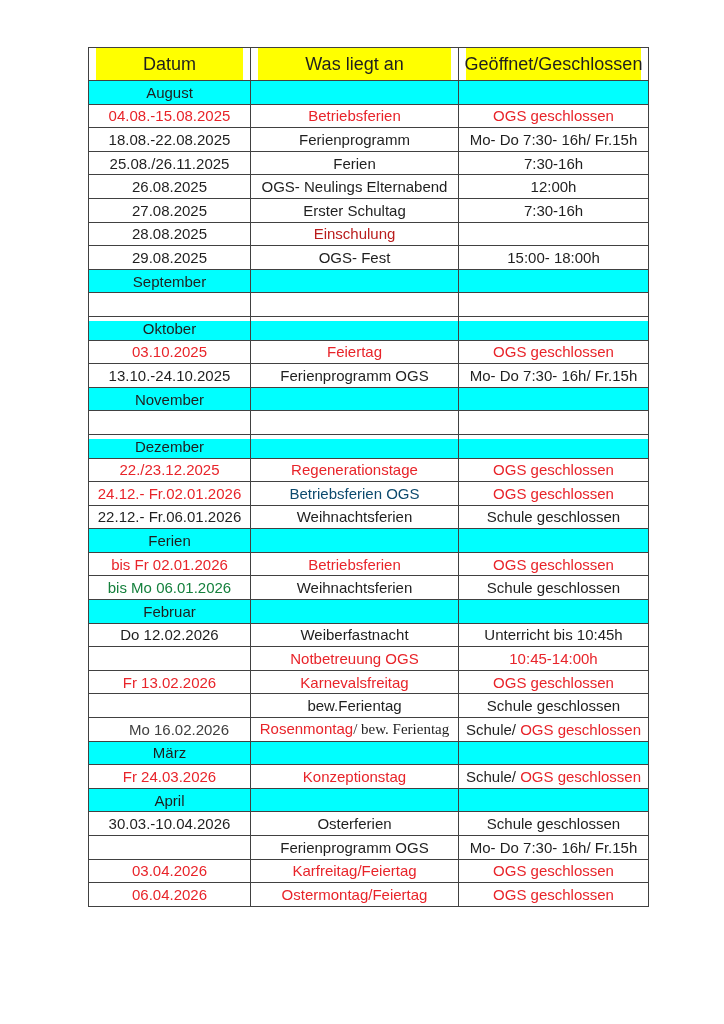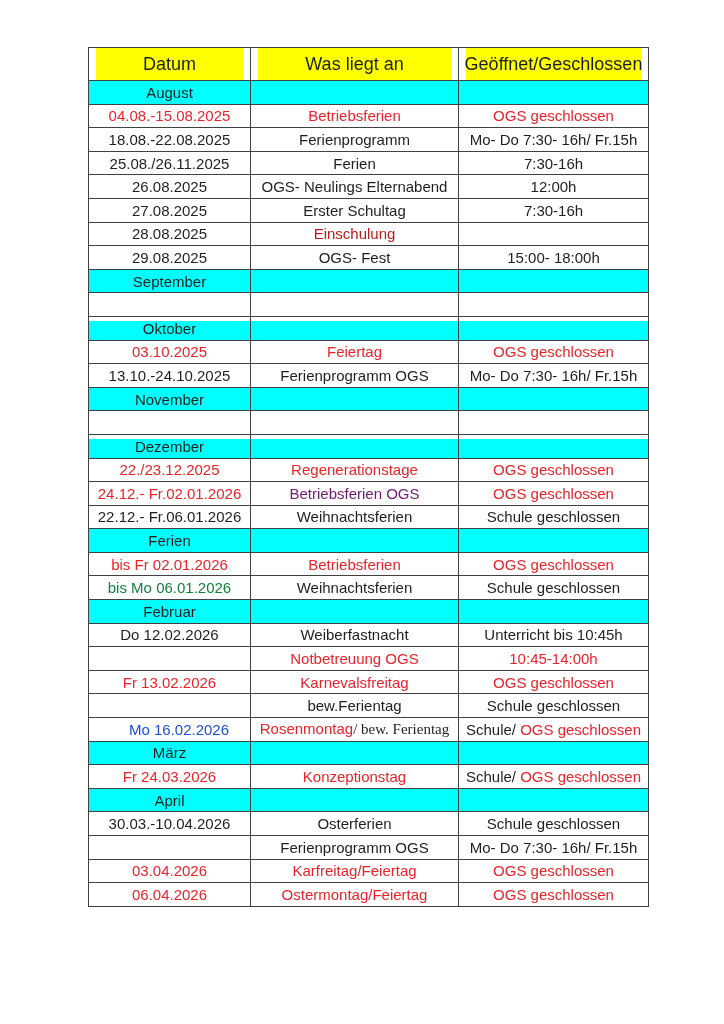"Betriebsferien OGS" span { color: #701a75 -> #0c4a6e }
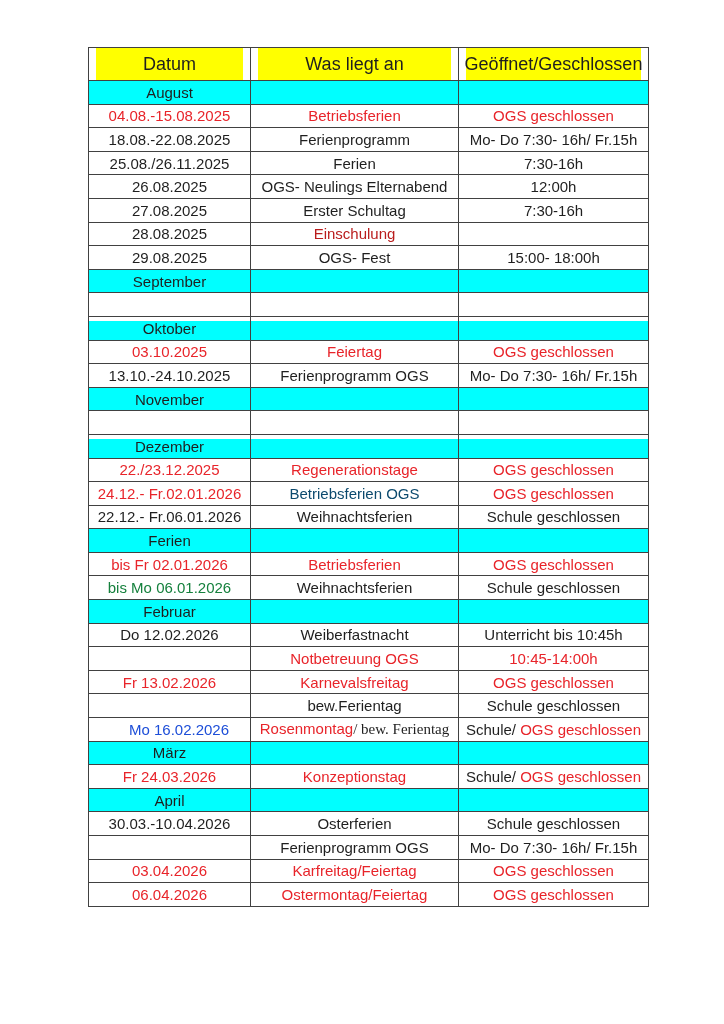"Mo 16.02.2026" span { color: #1d4ed8 -> #404040 }
